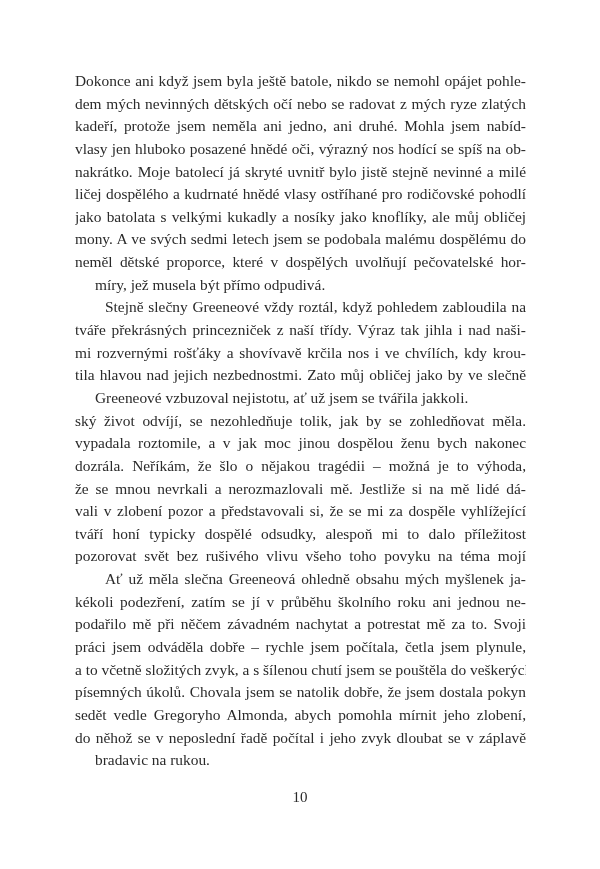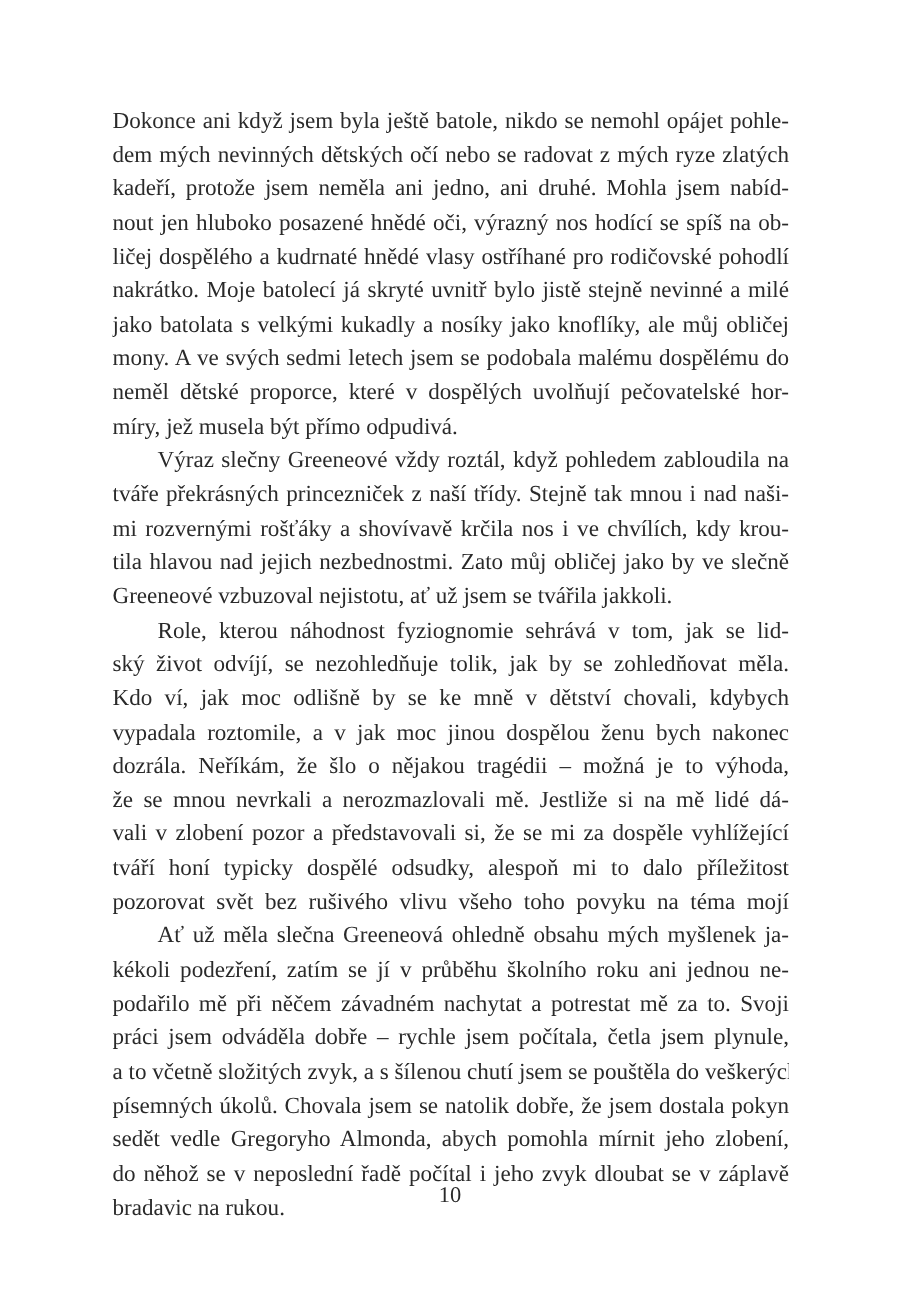"nout jen hluboko posazené hnědé" span.line { text: nout -> vlasy }
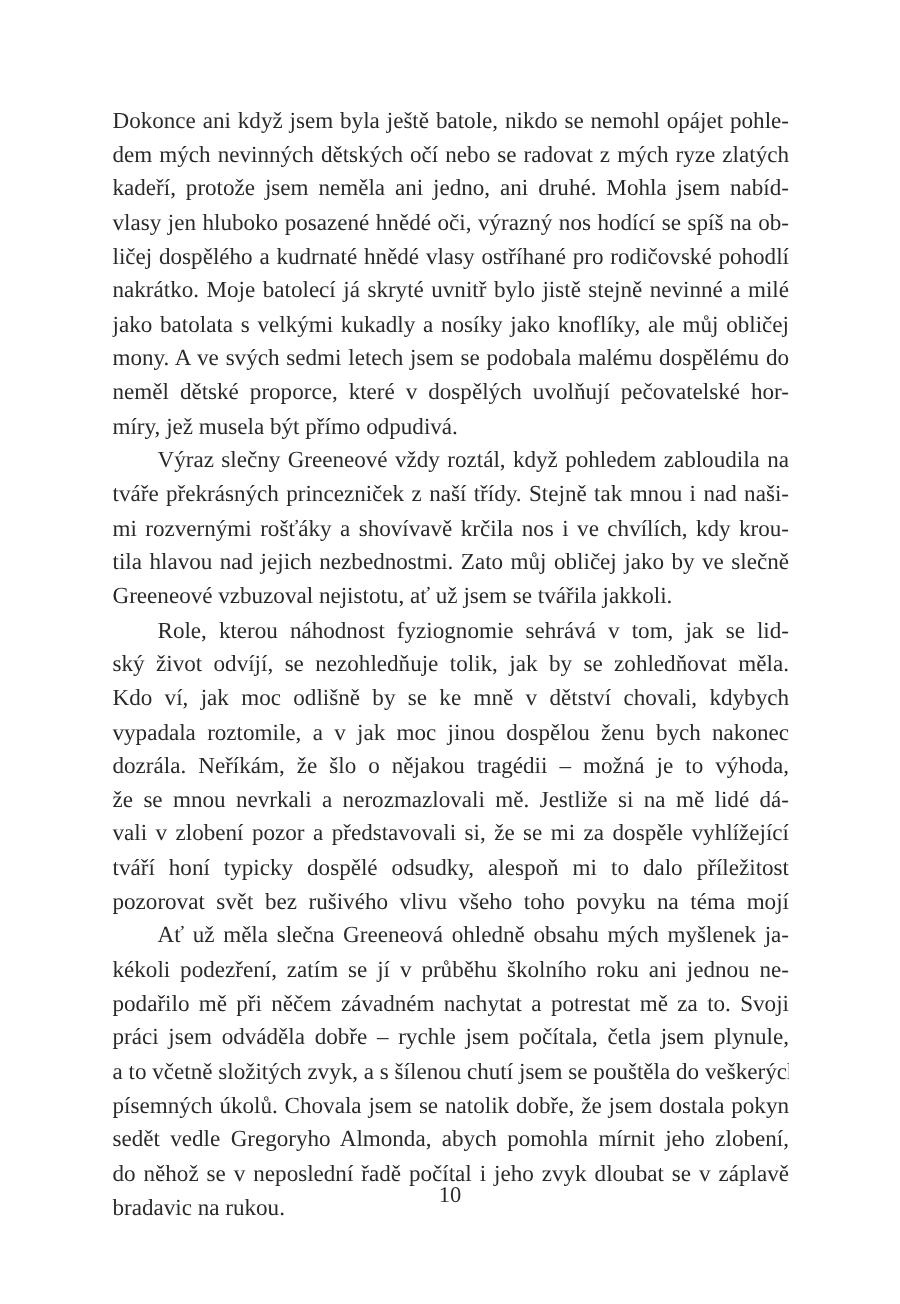"ličej dospělého a kudrnaté hnědé" span.line { order: before "nakrátko. Moje batolecí já skryté" -> after "nakrátko. Moje batolecí já skryté" }
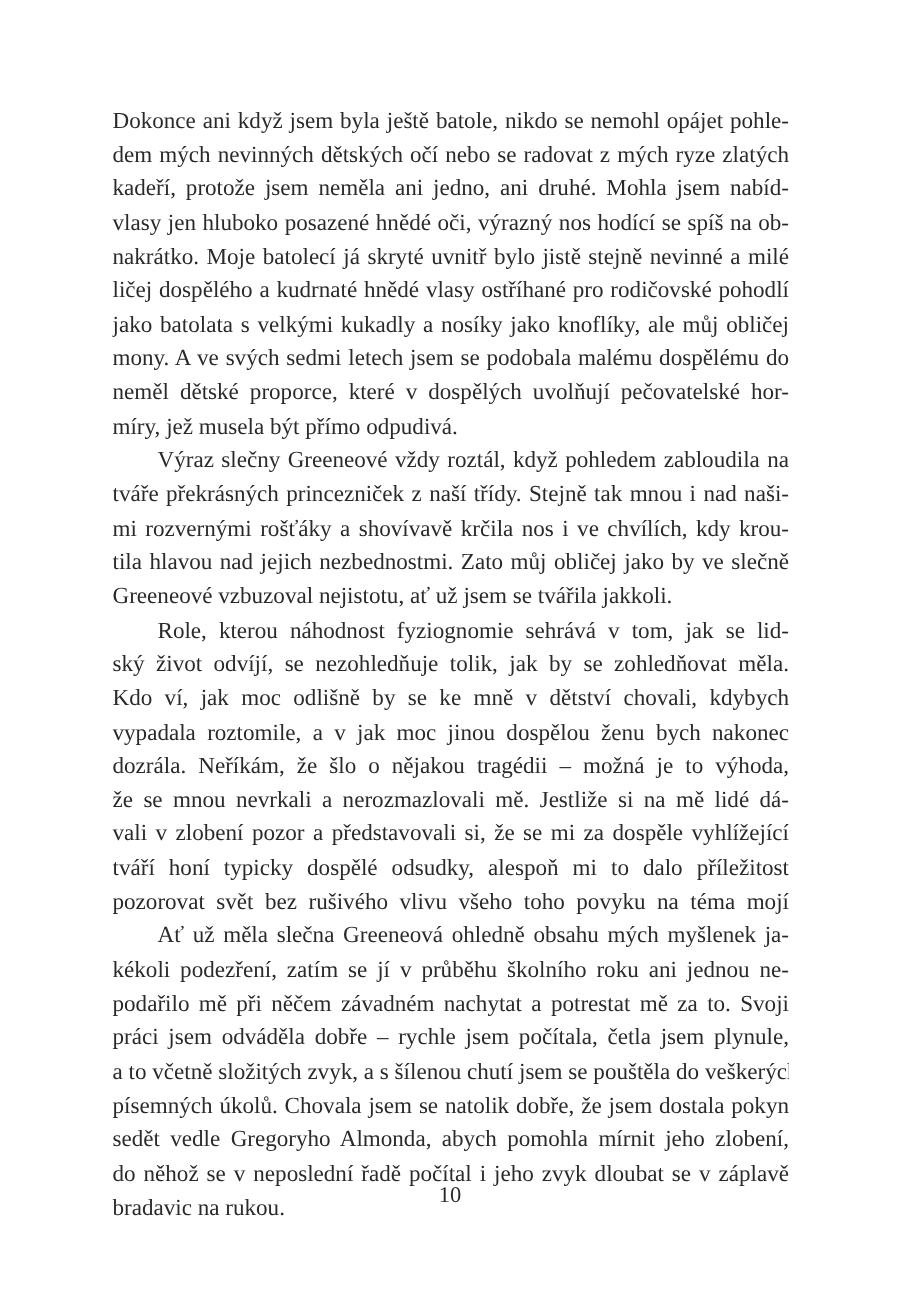"míry, jež musela být přímo" .line.last { margin-left: none -> 20px }
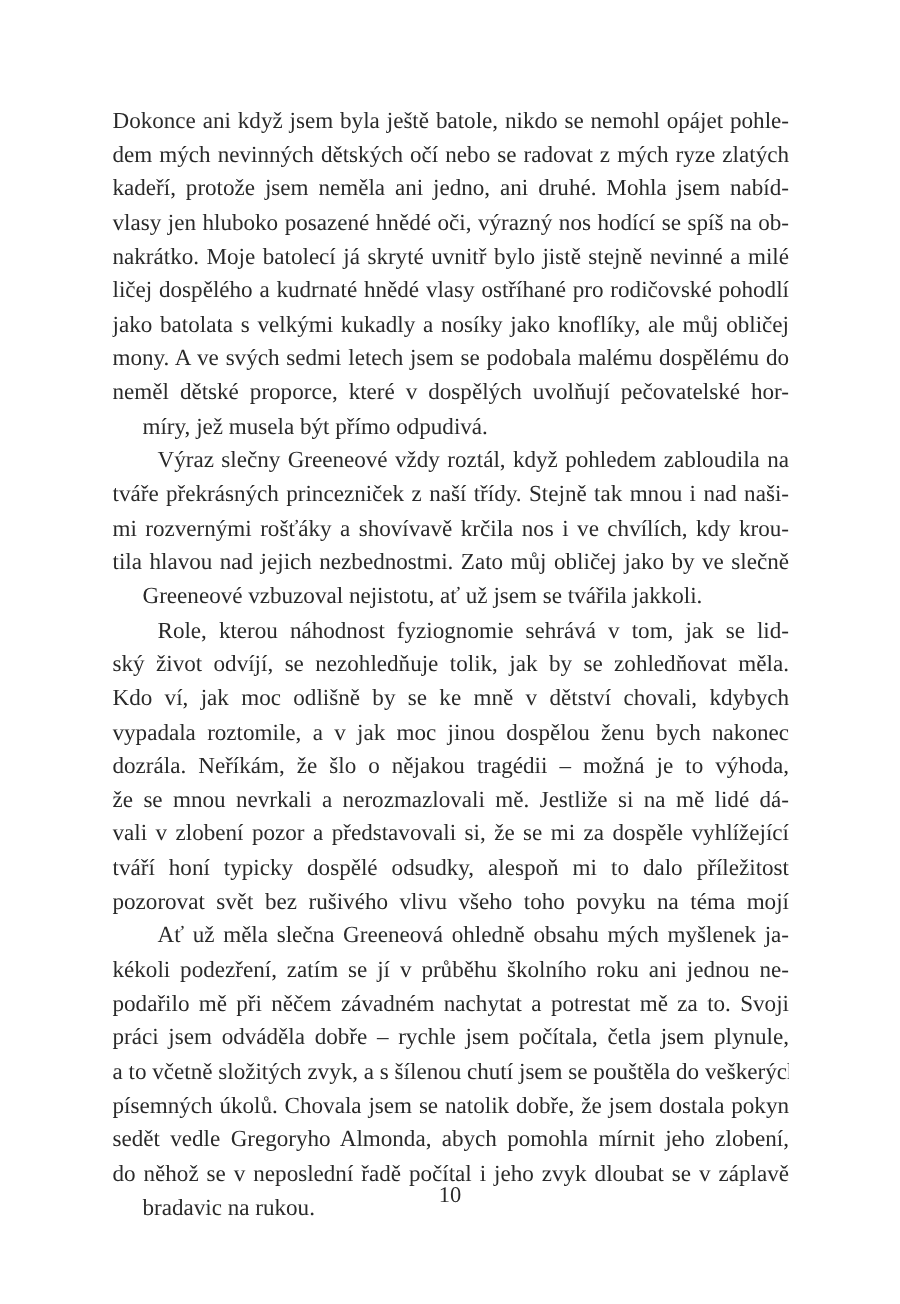"Výraz slečny Greeneové vždy roztál," span.line { text: Výraz -> Stejně }
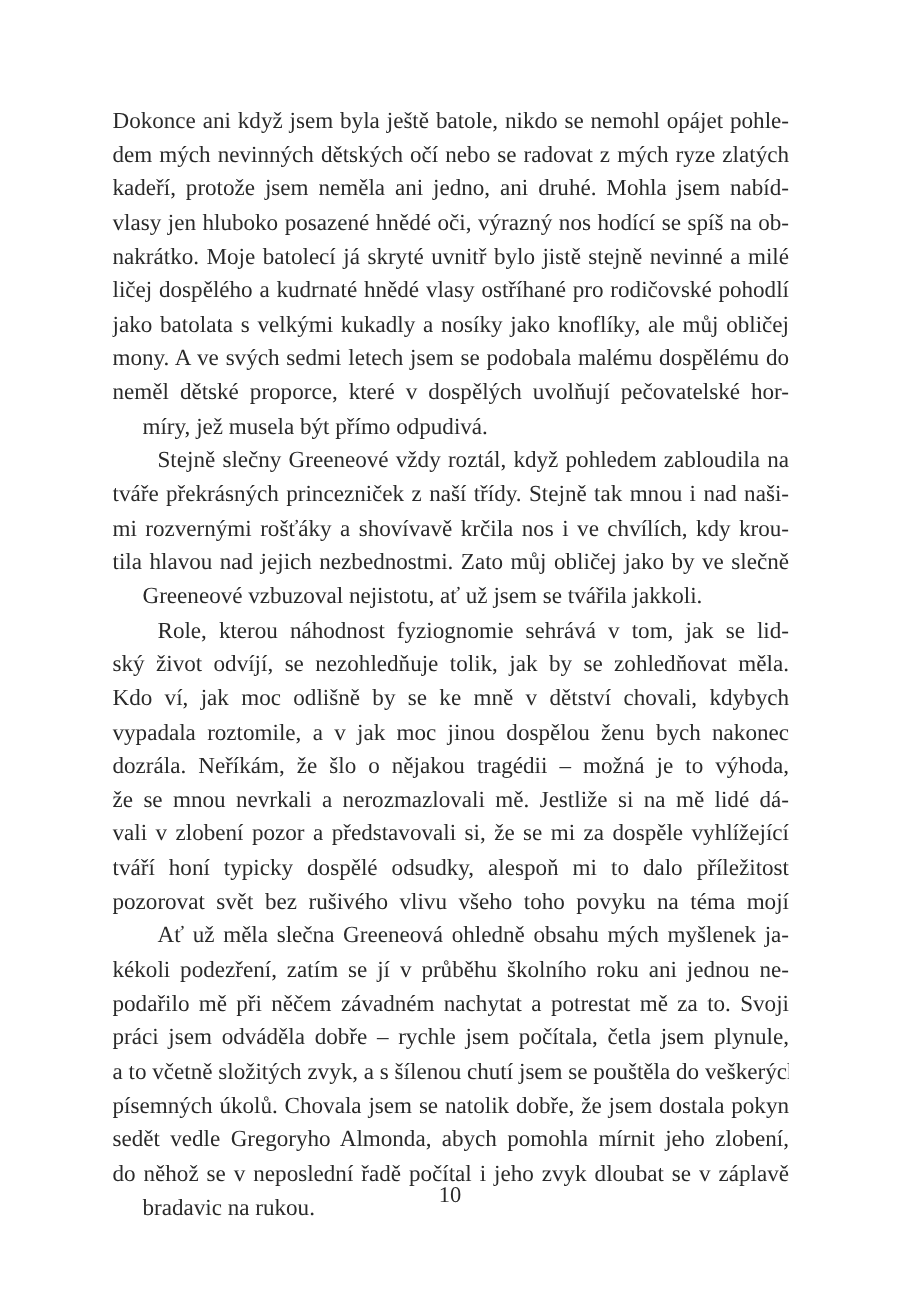"tváře překrásných princezniček z naší" span.line { text: Stejně tak mnou -> Výraz tak jihla }
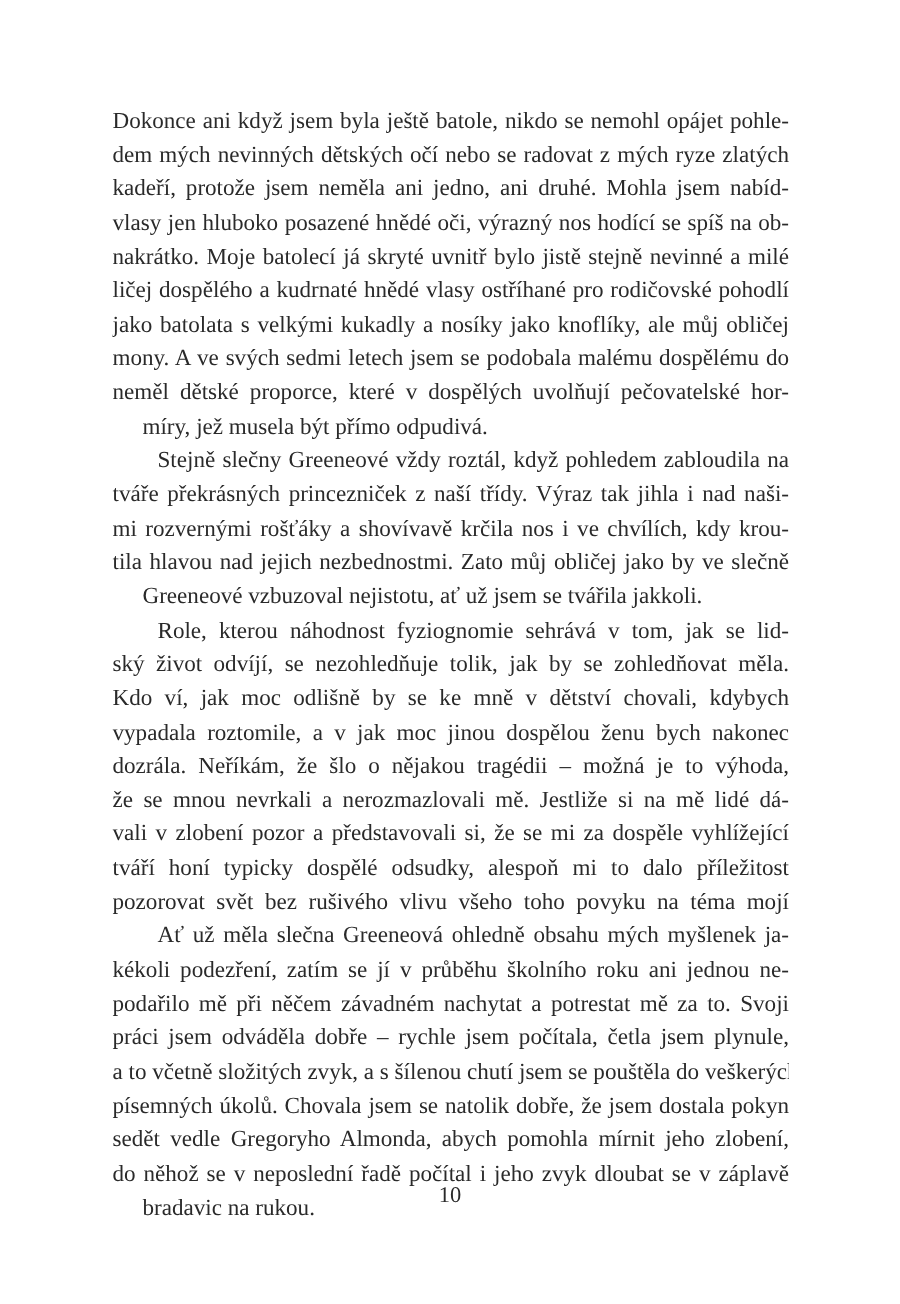"Role, kterou náhodnost fyziognomie" span.line { html: <span>Role, kterou náhodnost fyziognomie sehrává v tom, jak se lid-</span> -> none }
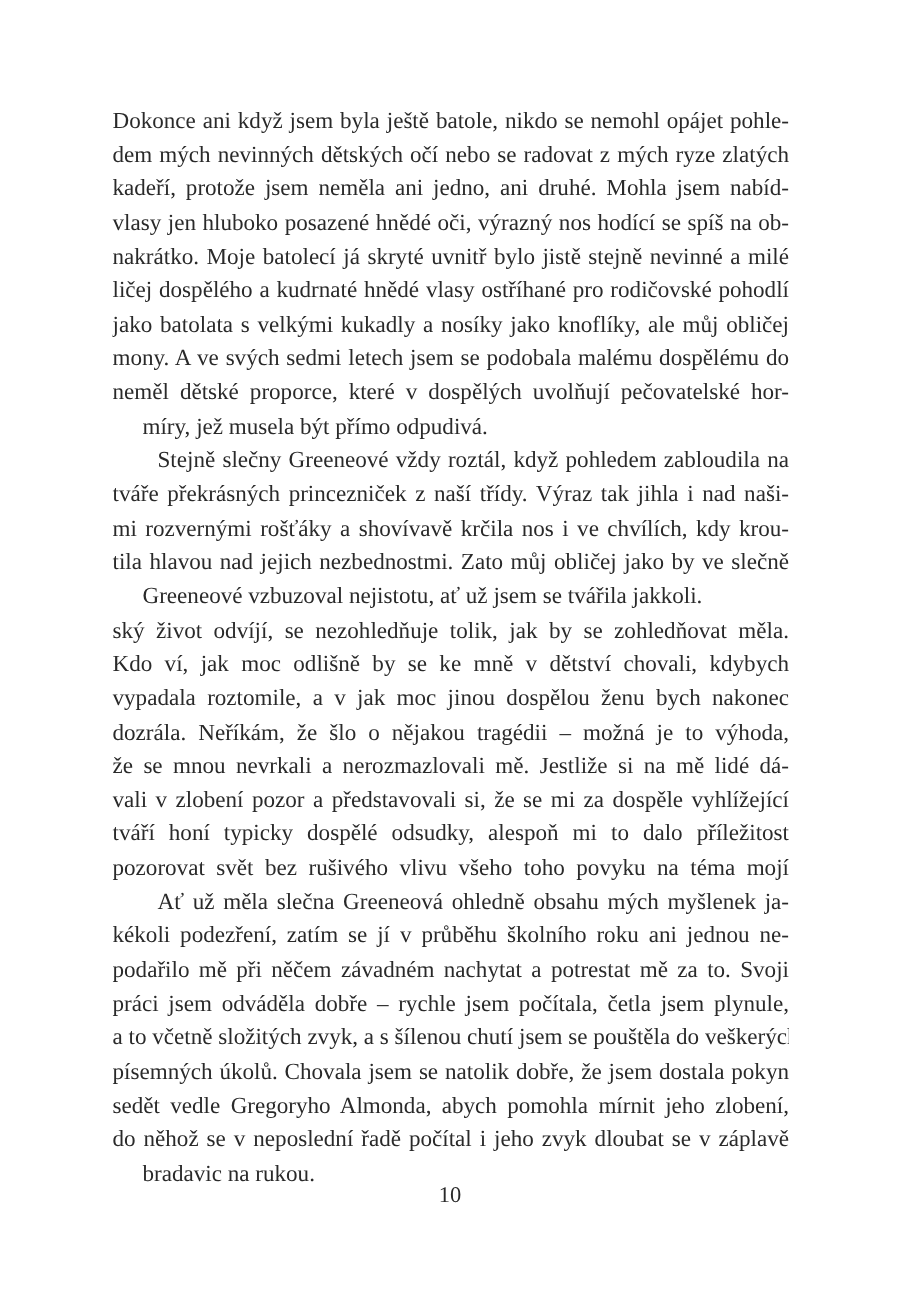"Kdo ví, jak moc odlišně" span.line { html: <span>Kdo ví, jak moc odlišně by se ke mně v dětství chovali, kdybych</span> -> none }
